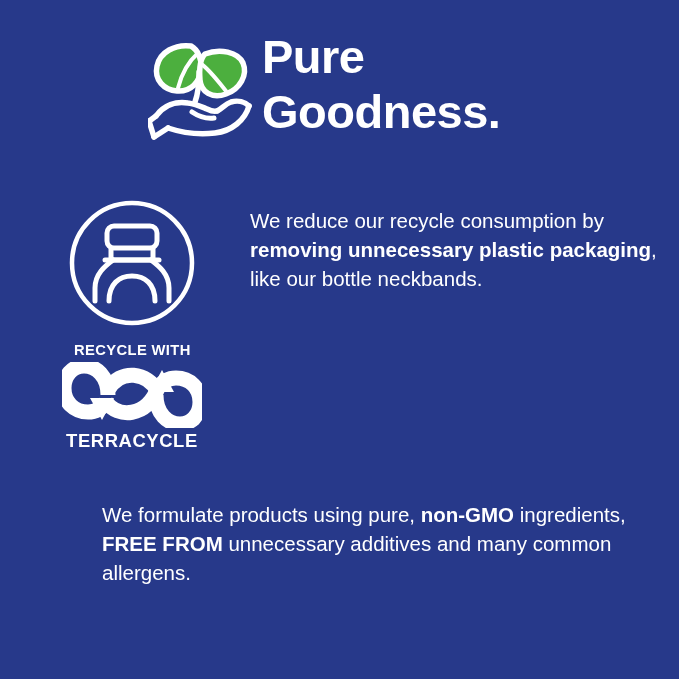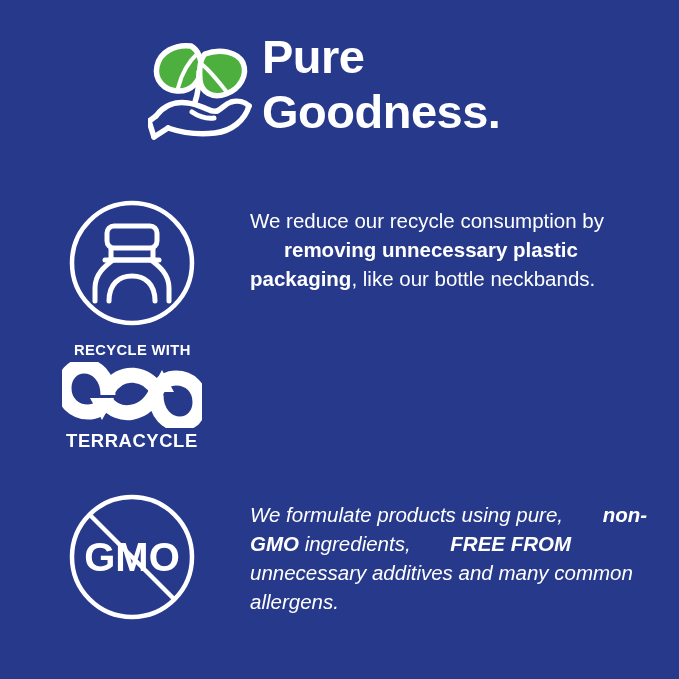"removing unnecessary plastic packaging" .text-cell b { margin-left: 34px -> none }
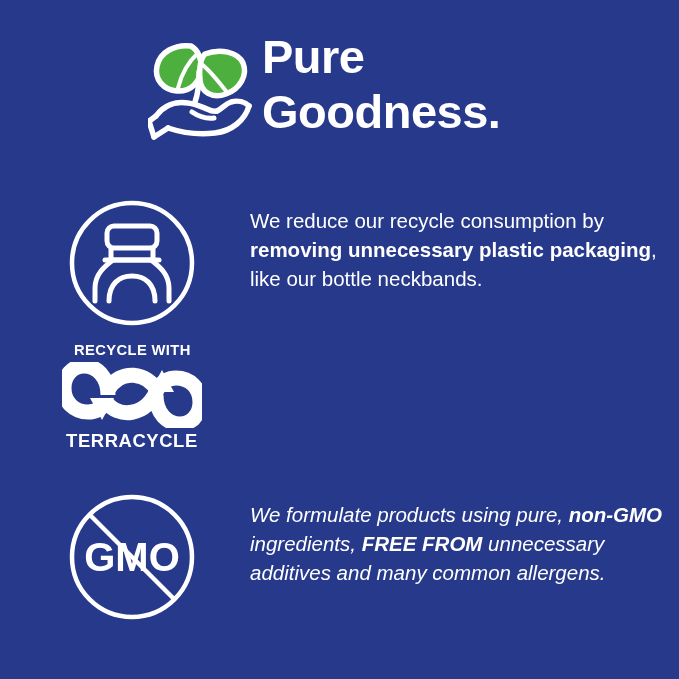"We formulate products using pure," .row-3 .text-cell { font-style: italic -> none }
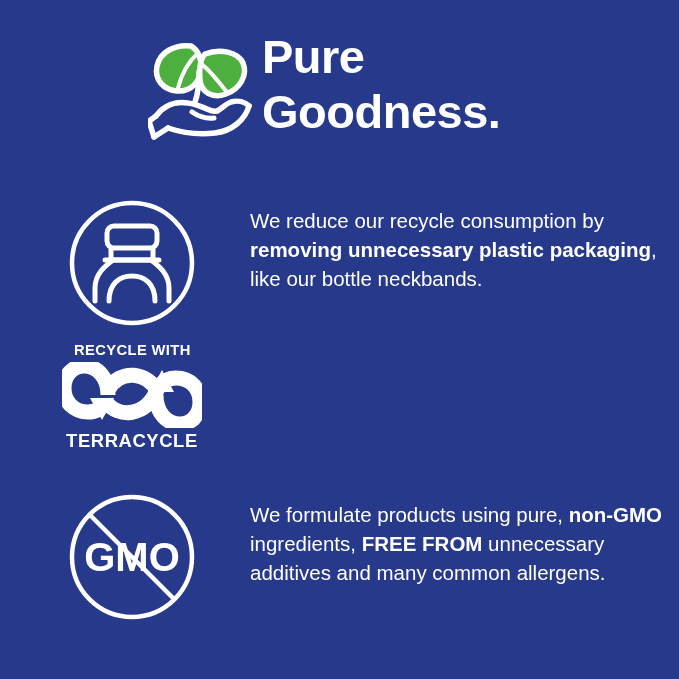"GMO" div.icon-cell { html: <div> <svg> <circle></circle> <line></line> <text>GMO</text> </svg> </div> -> none }
